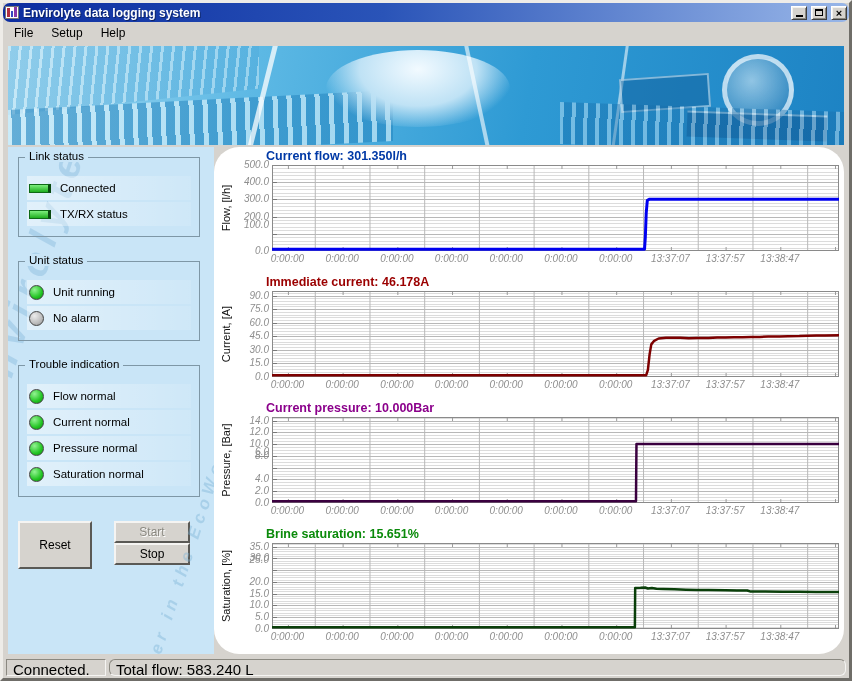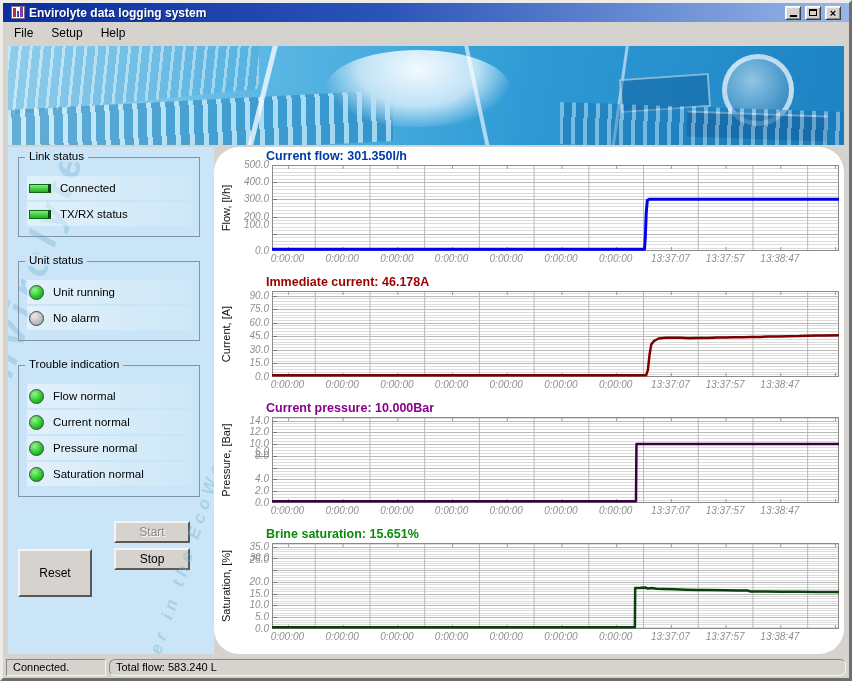"Envirolyte data logging system" .titlebar { border-radius: none -> 7px; padding: 1px 8px -> 1px 2px }
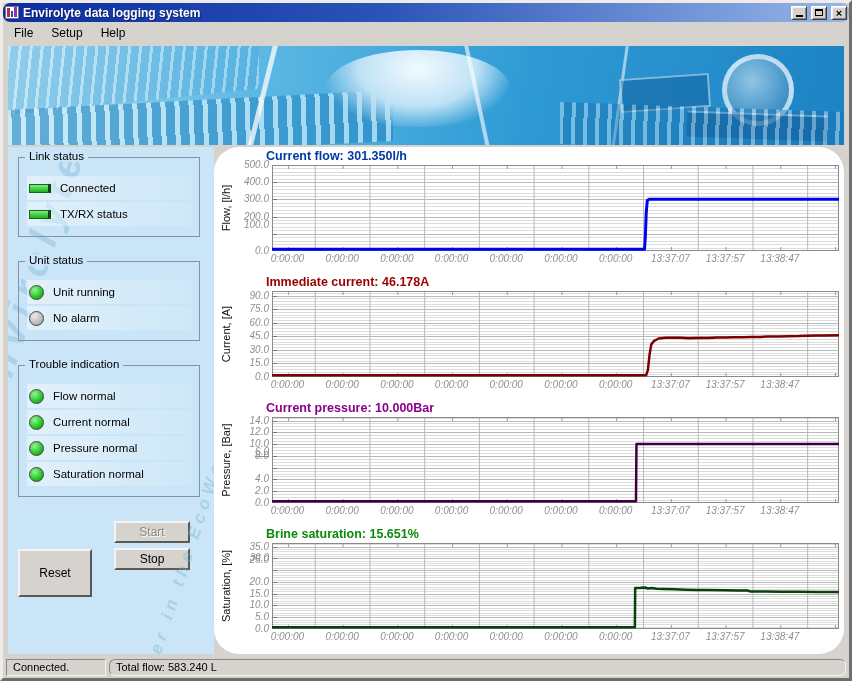"Start" .btn-col { gap: 5px -> none }
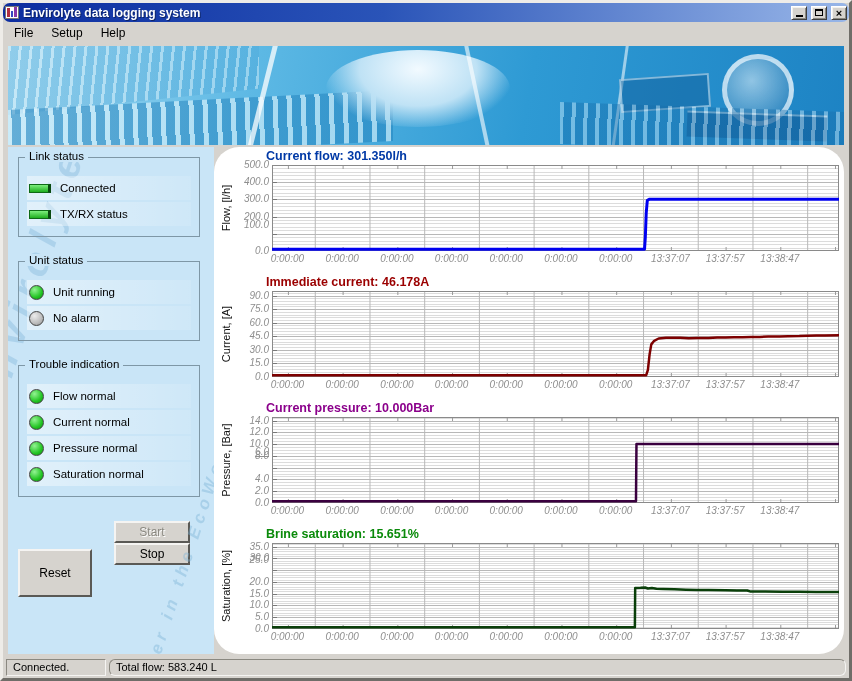"Reset" .btn-reset { margin-top: 28px -> none }
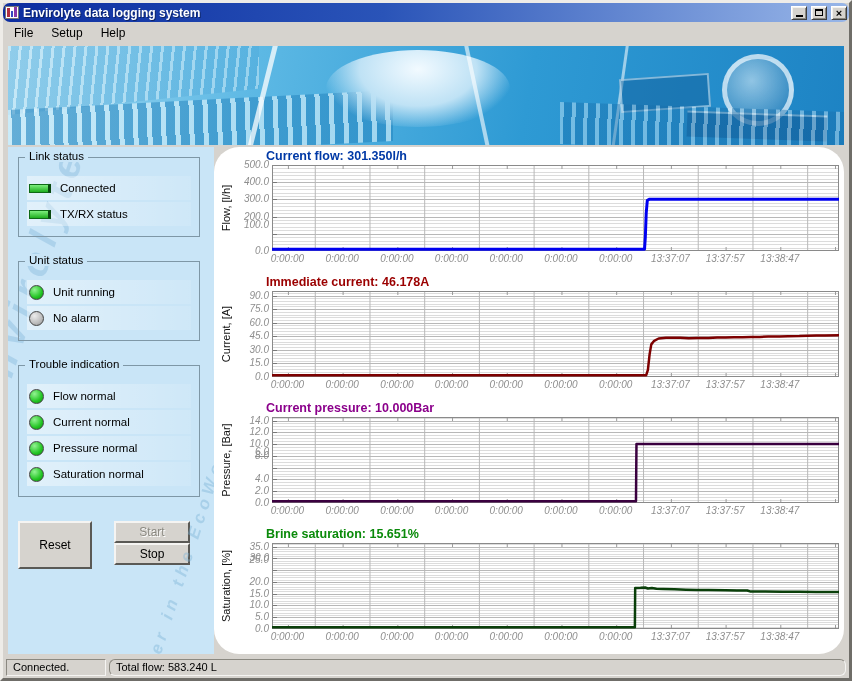"Connected." .sb-panel { font-size: 11px -> 15px }
